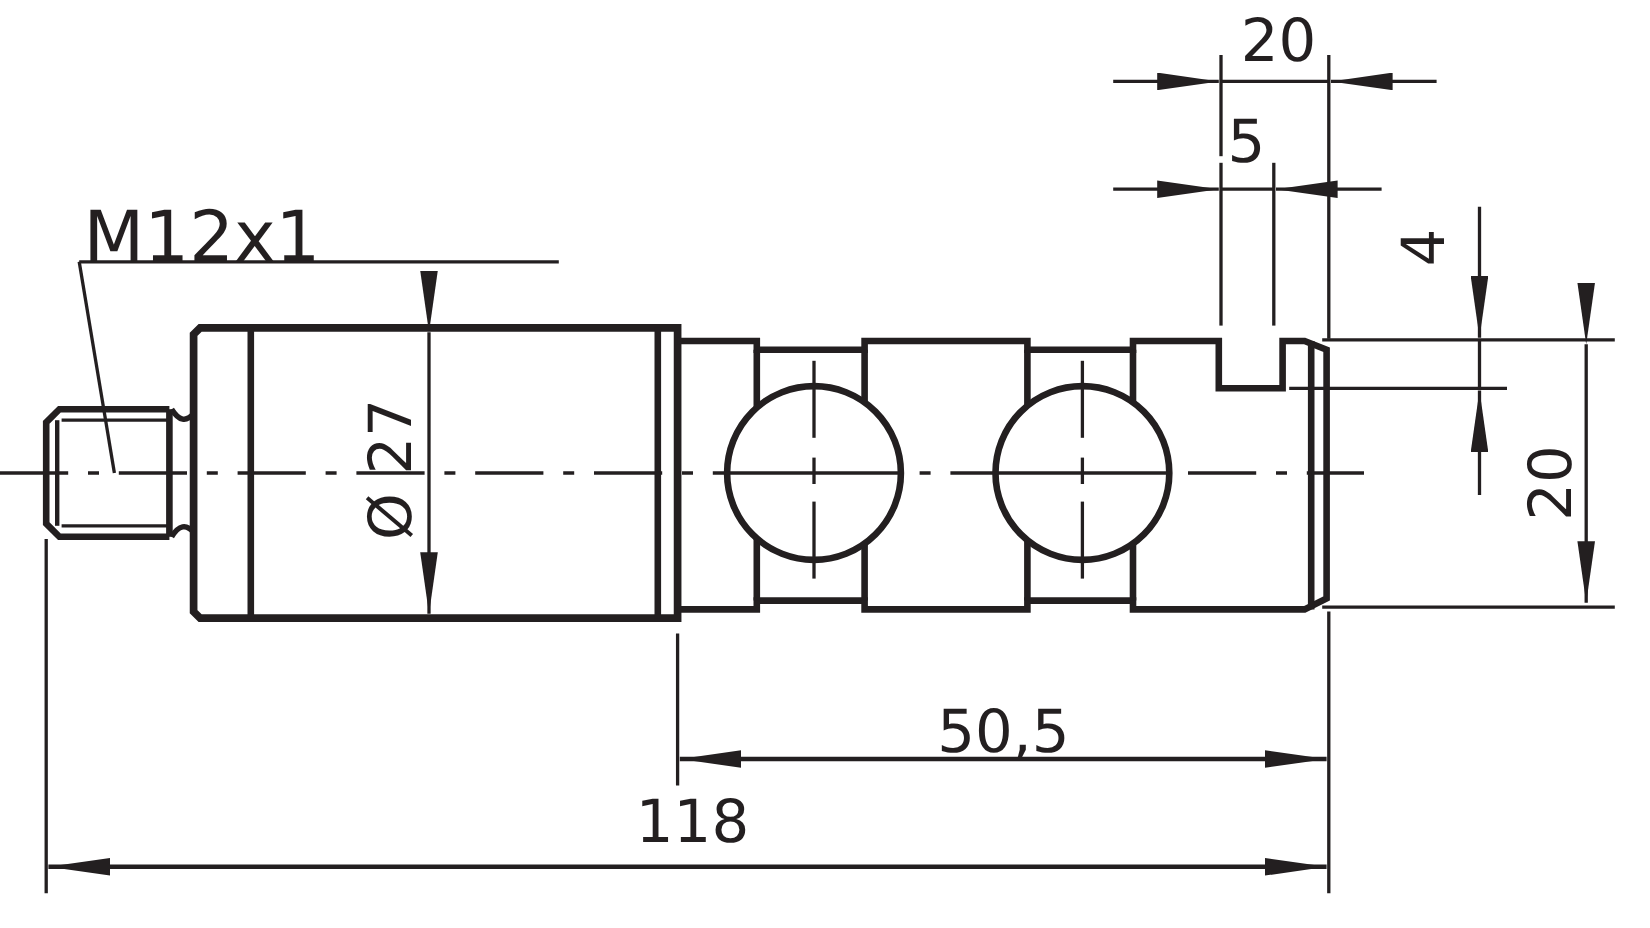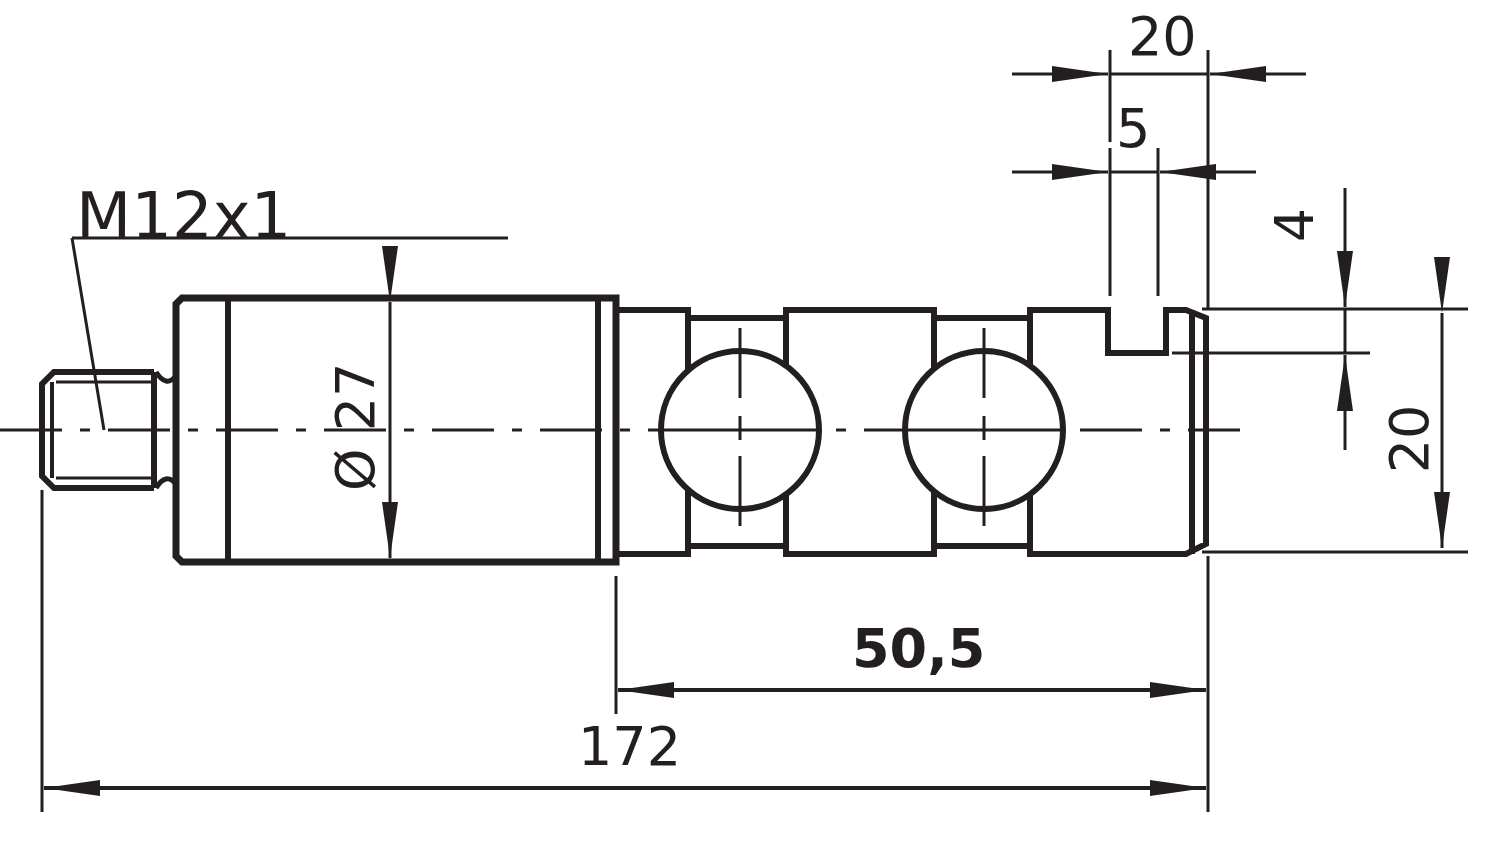"50,5" div.dim-text { font-weight: bold -> none; top: 622px -> 639px }
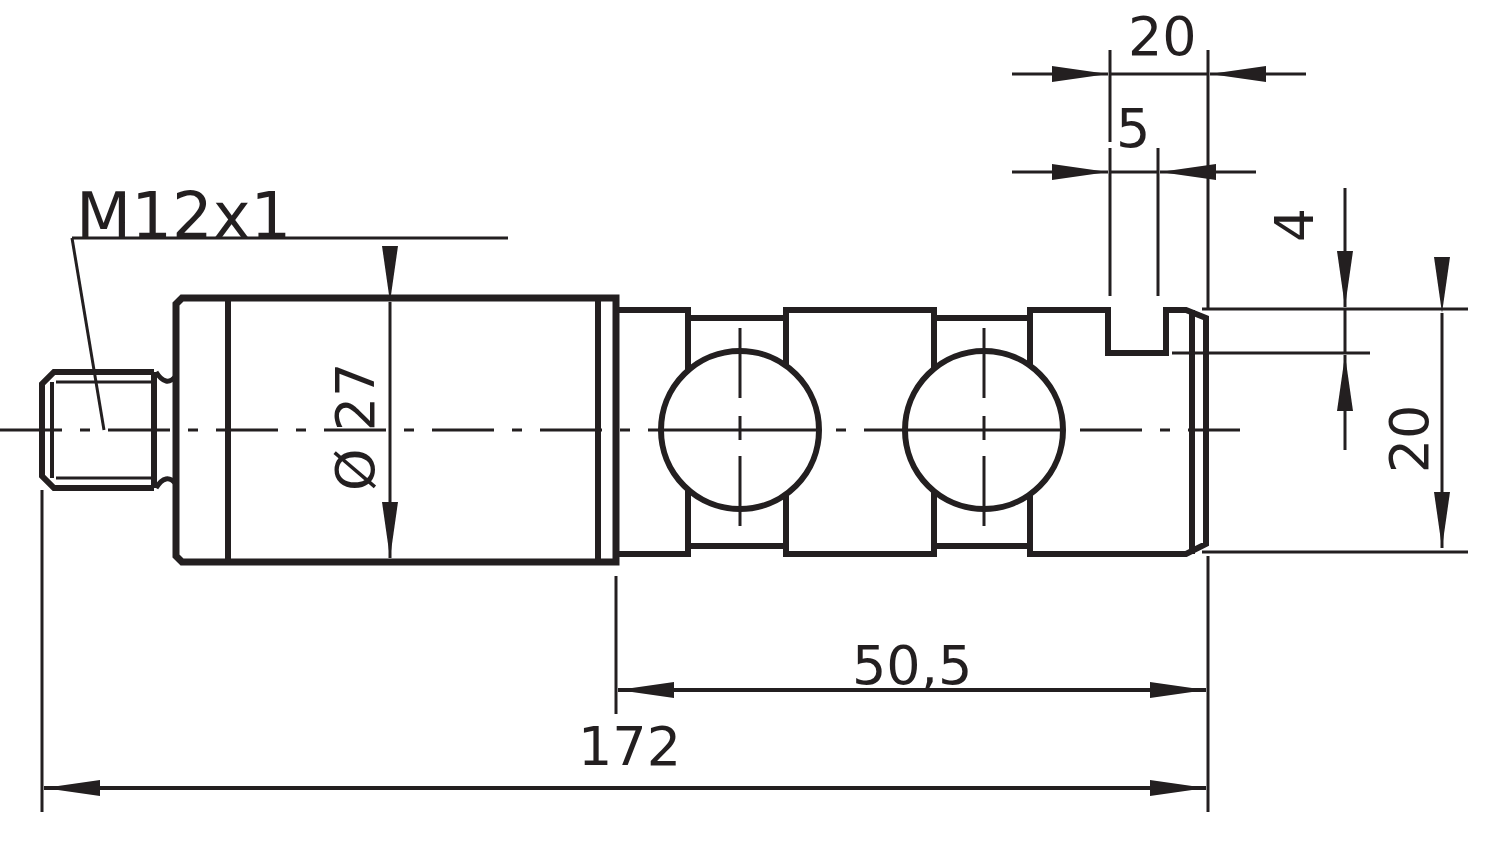"172" div.dim-text { text: 172 -> 118 }
